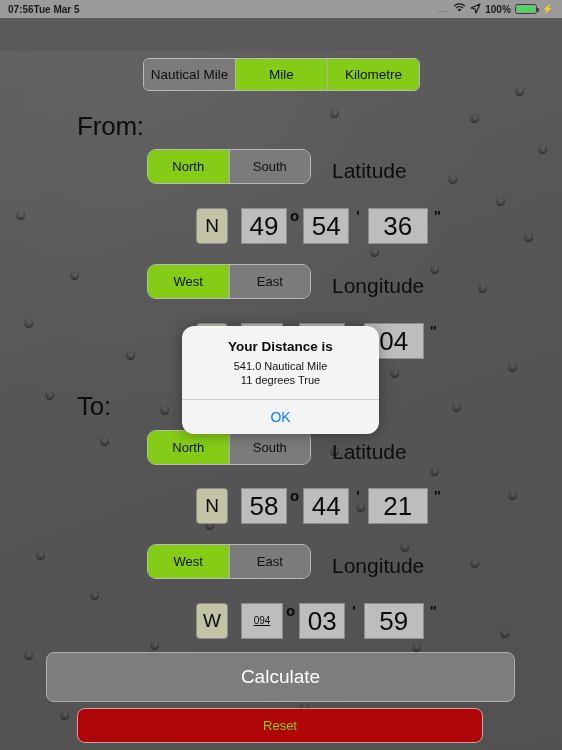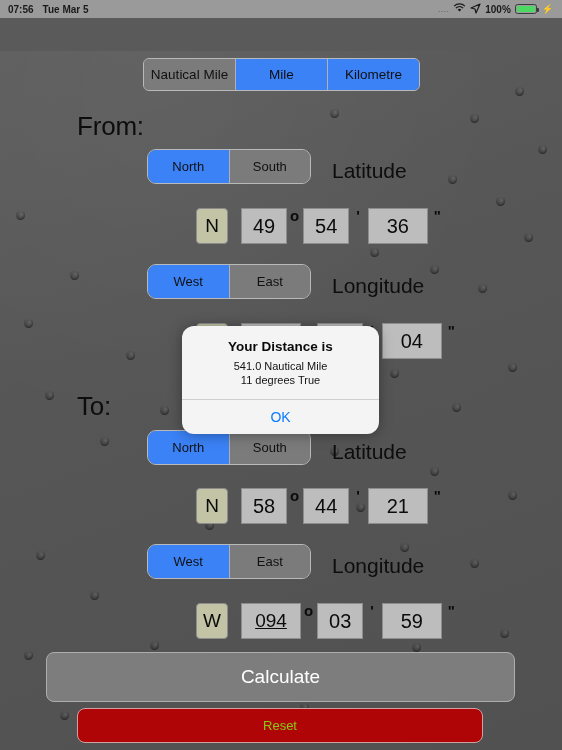"07:56" .sb-left { gap: 9px -> none }
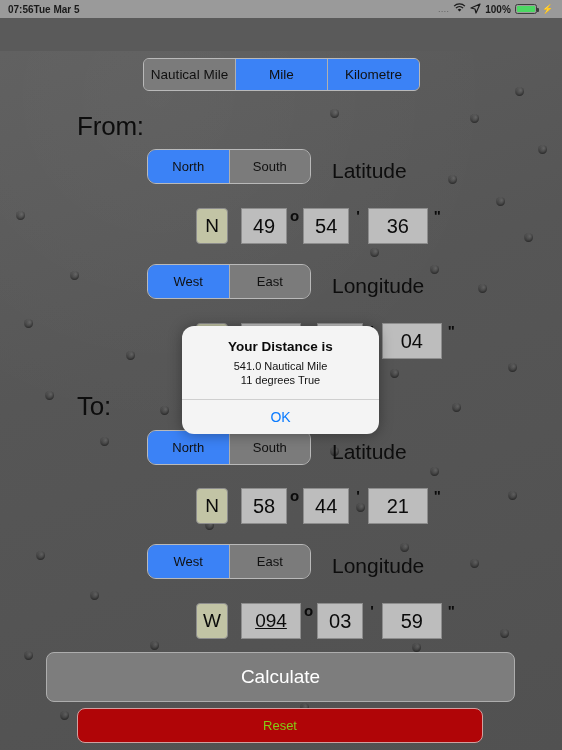"Mile" .seg-item { background: #3b82f6 -> #84cc16 }
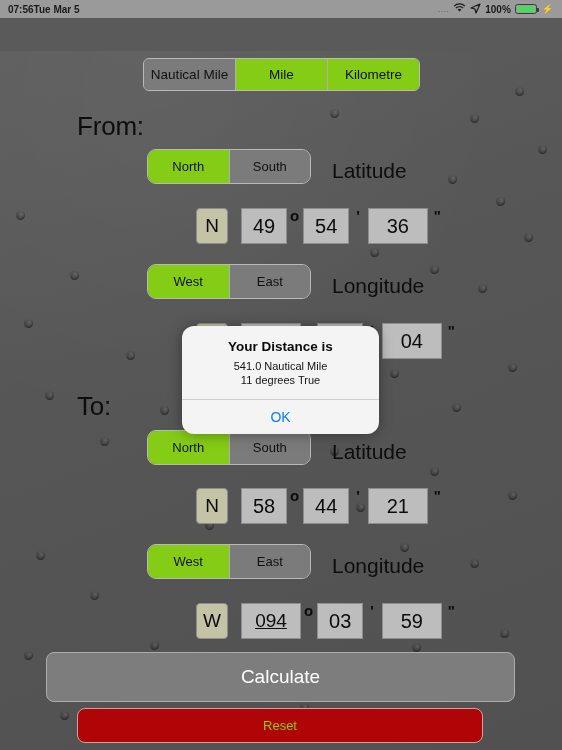"49" .fld { font-size: 20px -> 26px }
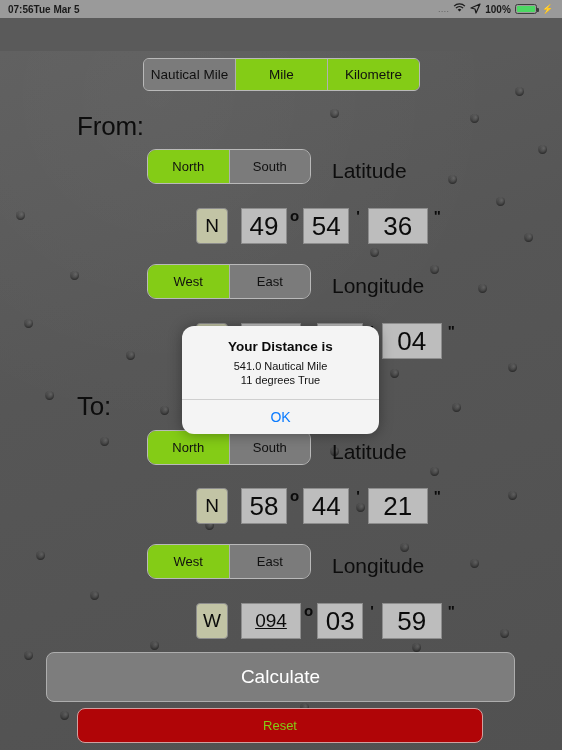"094" .fld.num3 { font-size: 19px -> 10px; width: 60px -> 42px }
